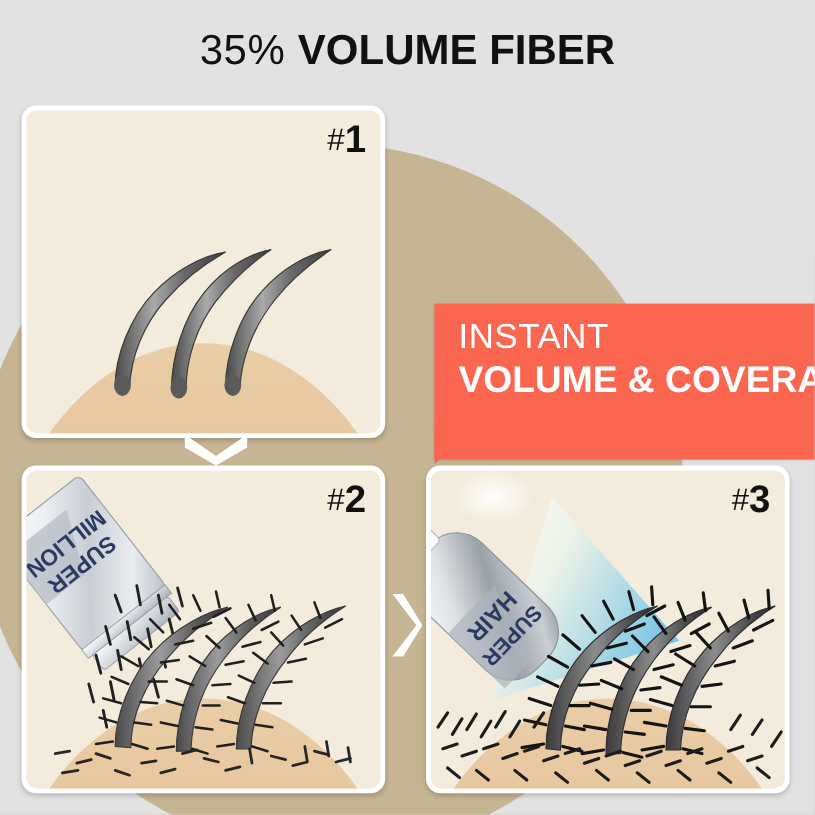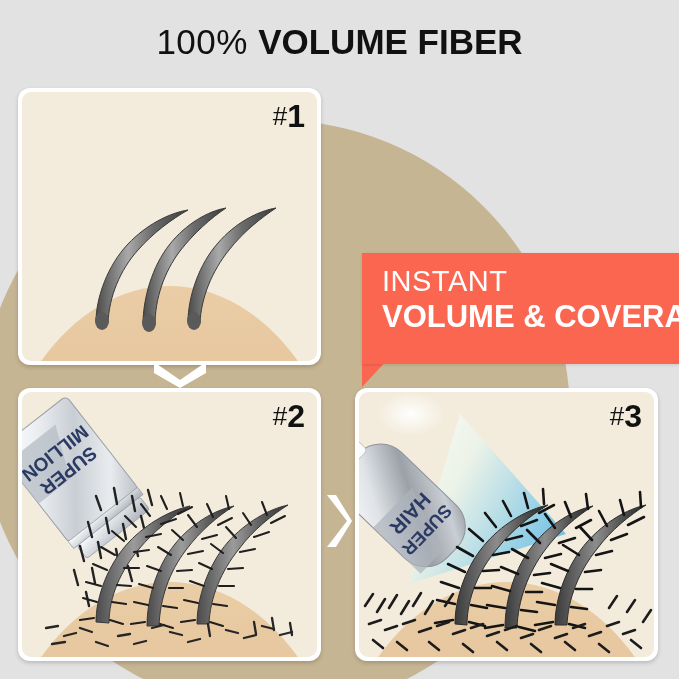"100%" span.light { text: 100% -> 35% }
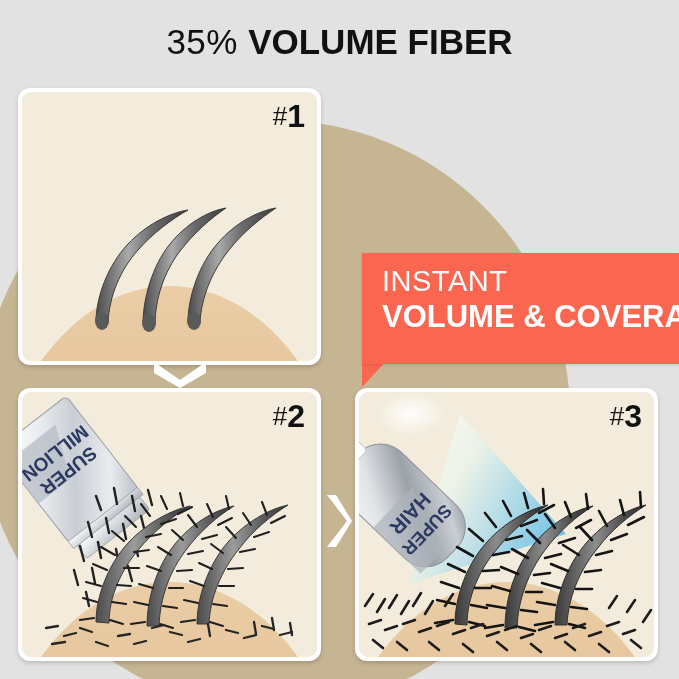"INSTANT" #banner { height: 111px -> 130px }
